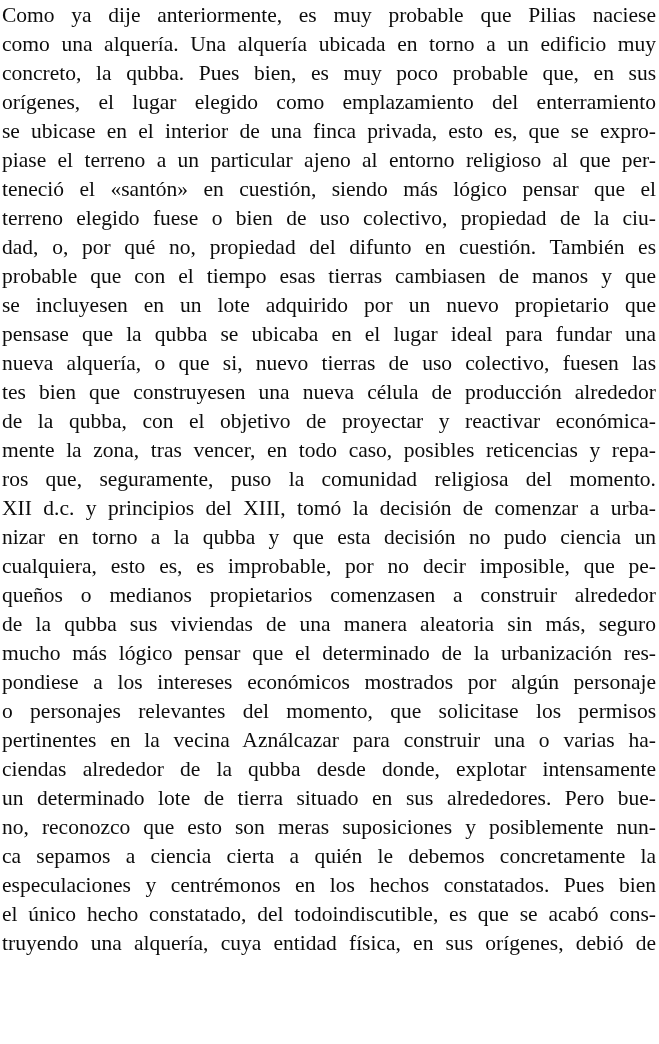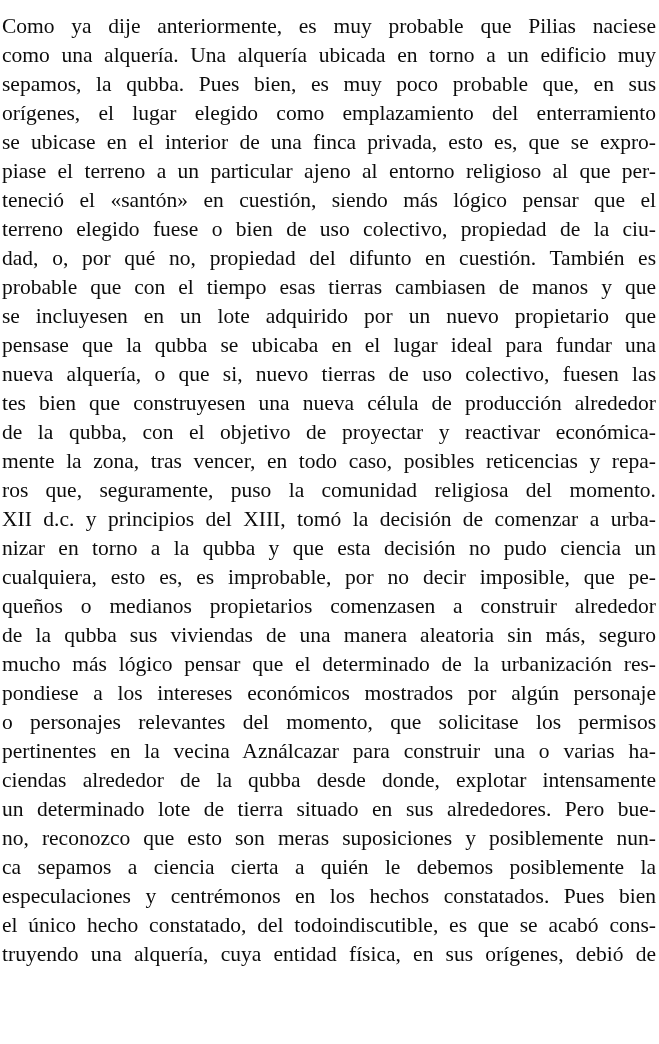"Como ya dije anteriormente, es" .page { padding: 12px 3px 0 2px -> 1px 3px 0 2px }
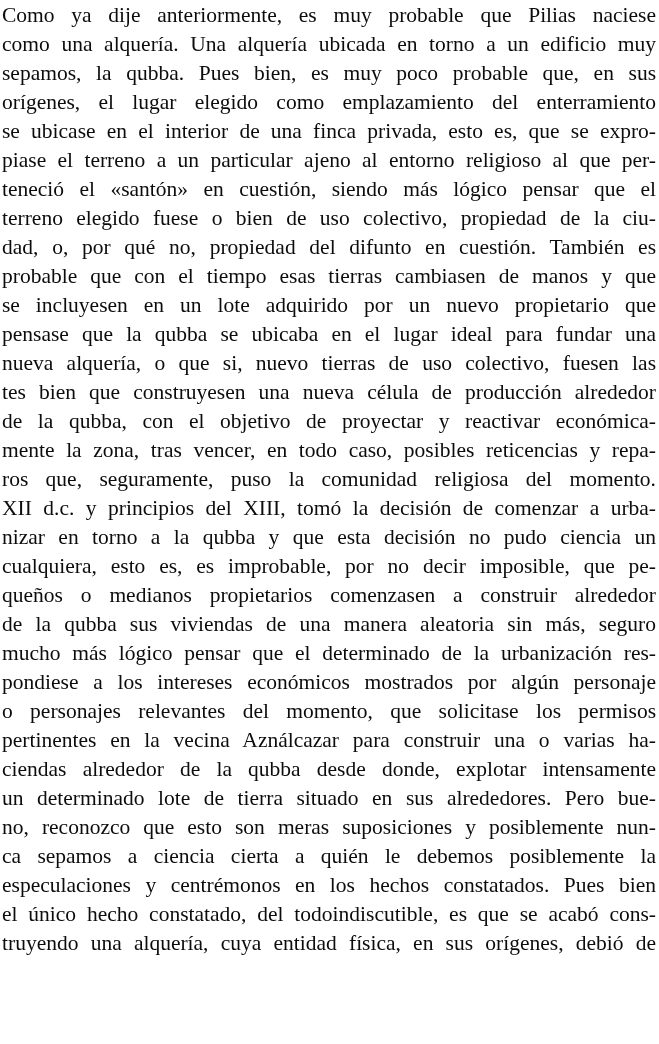"sepamos, la qubba. Pues bien," div.line { text: sepamos -> concreto }
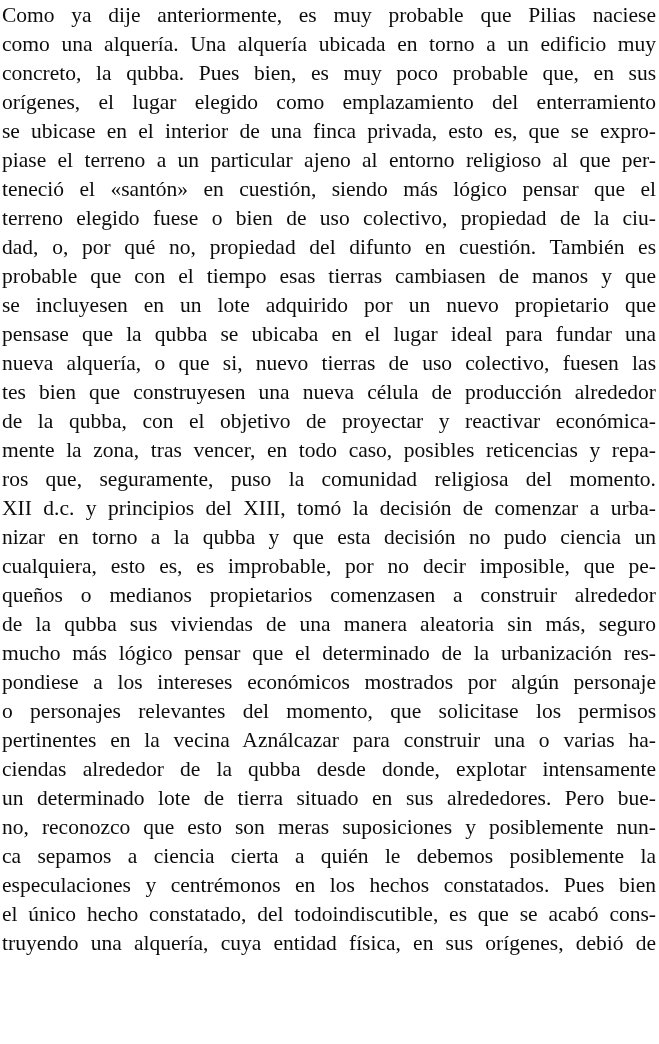"ca sepamos a ciencia cierta" div.line { text: posiblemente -> concretamente }
